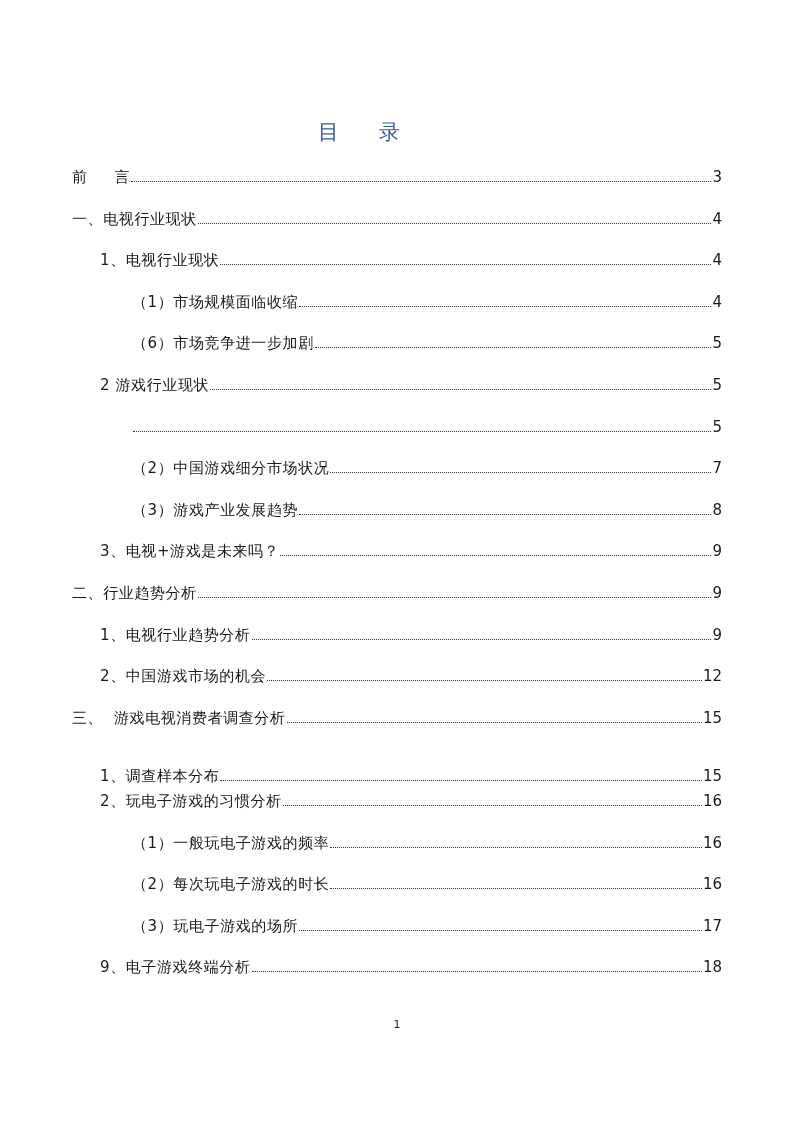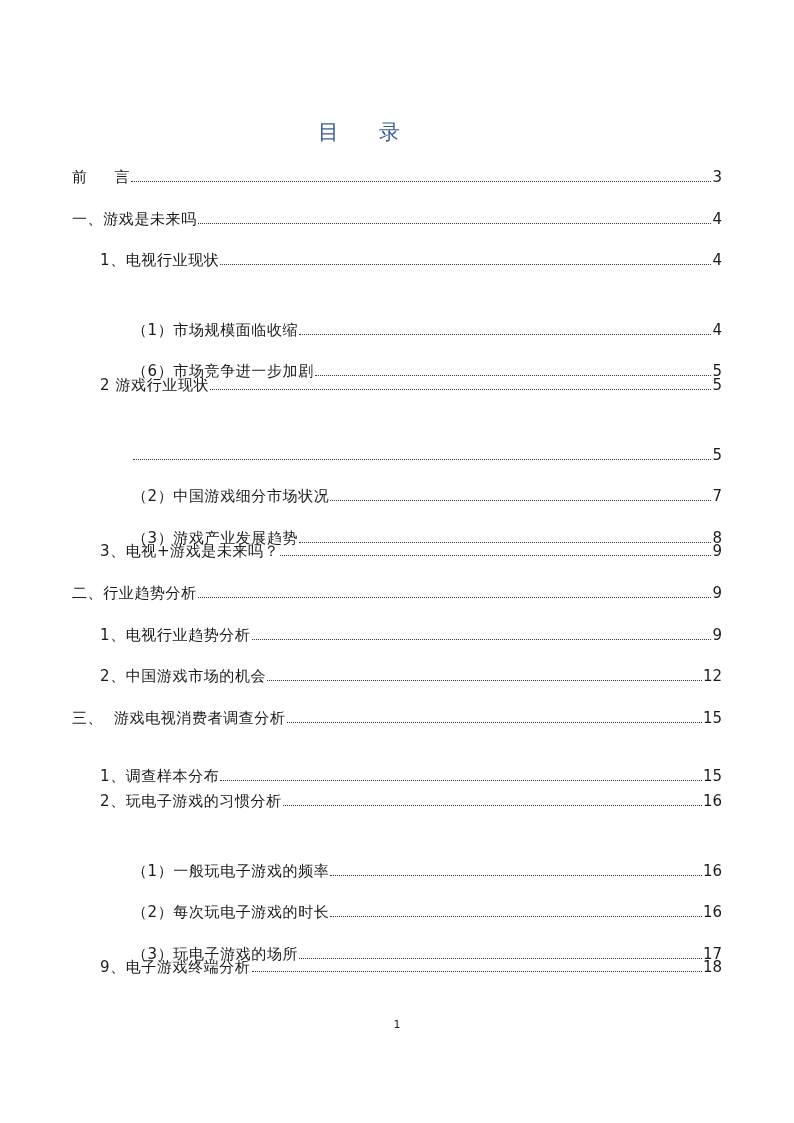"一、游戏是未来吗" span.label { text: 游戏是未来吗 -> 电视行业现状 }
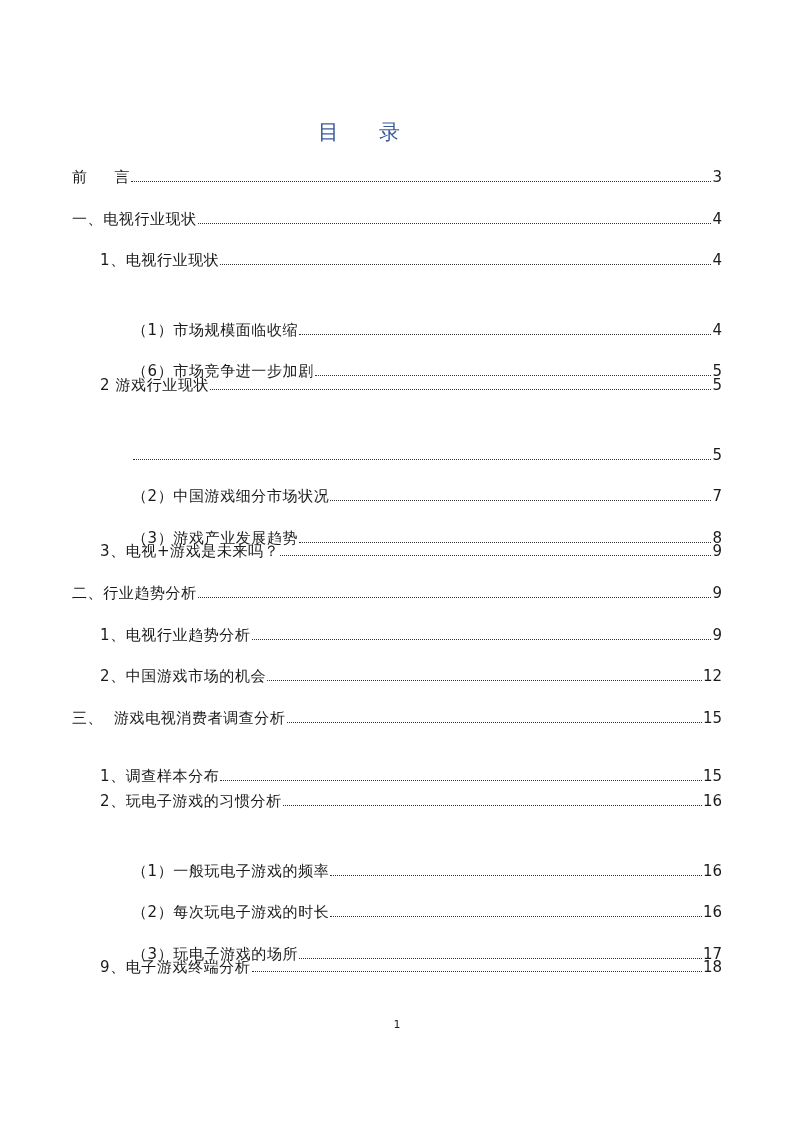"（1）市场规模面临收缩" .lvl3 { margin-top: 28px -> none }
